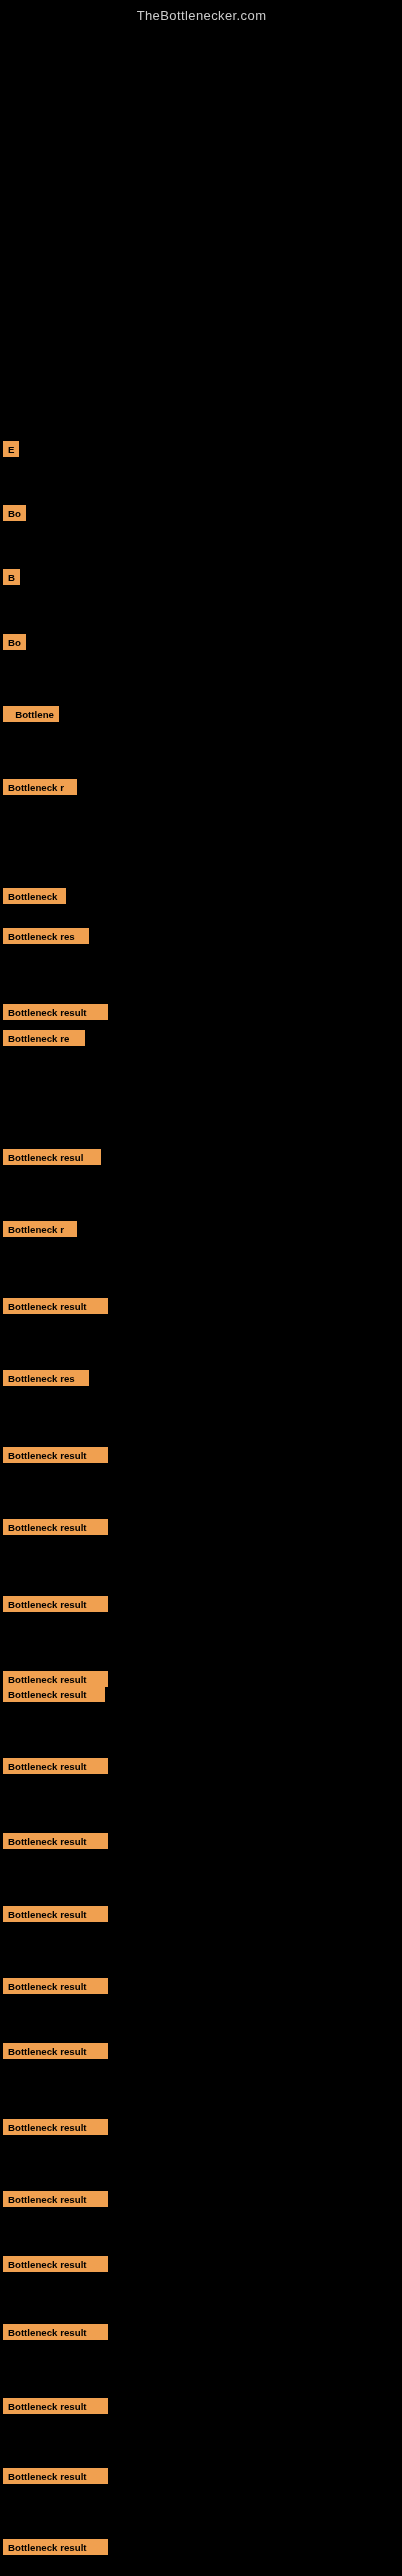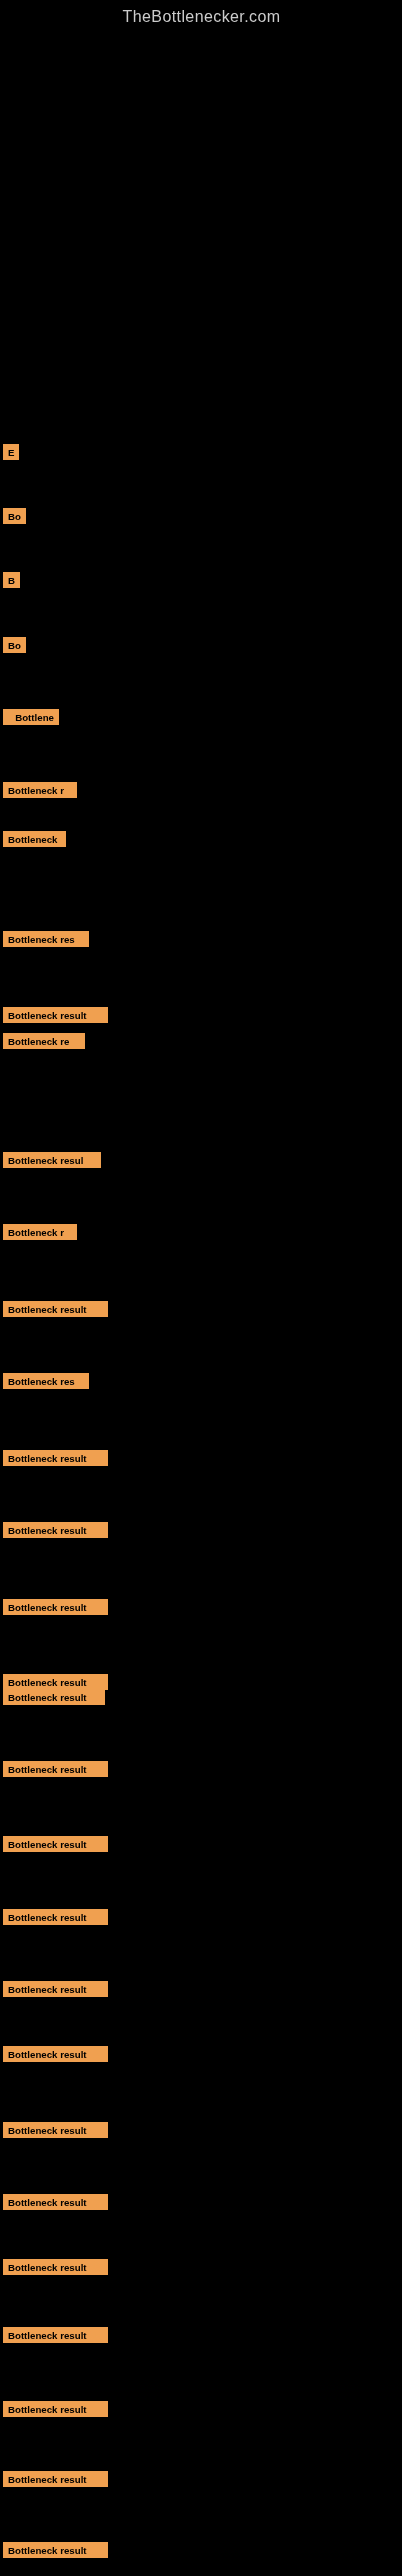"TheBottlenecker.com" .site-title { font-size: 16px -> 13px }
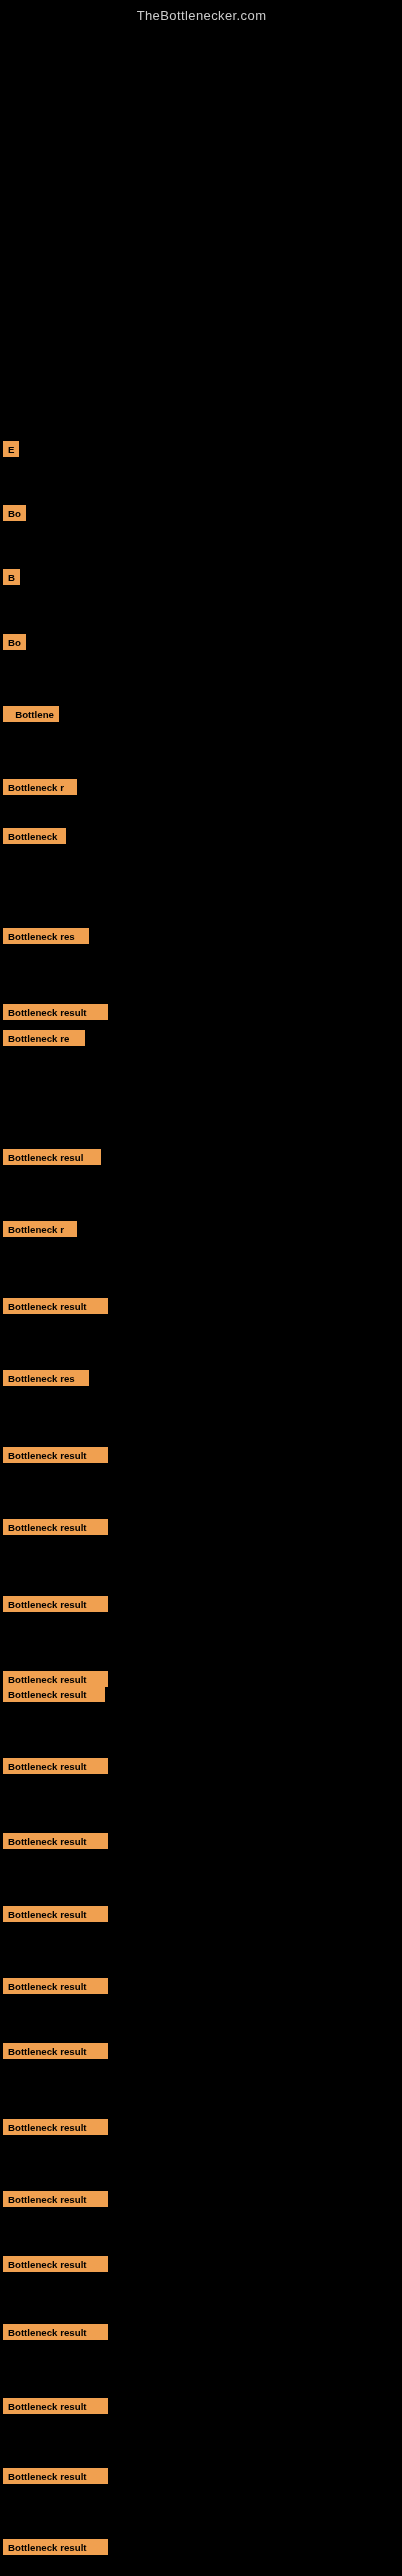"Bottleneck" div { top: 798px -> 858px }
